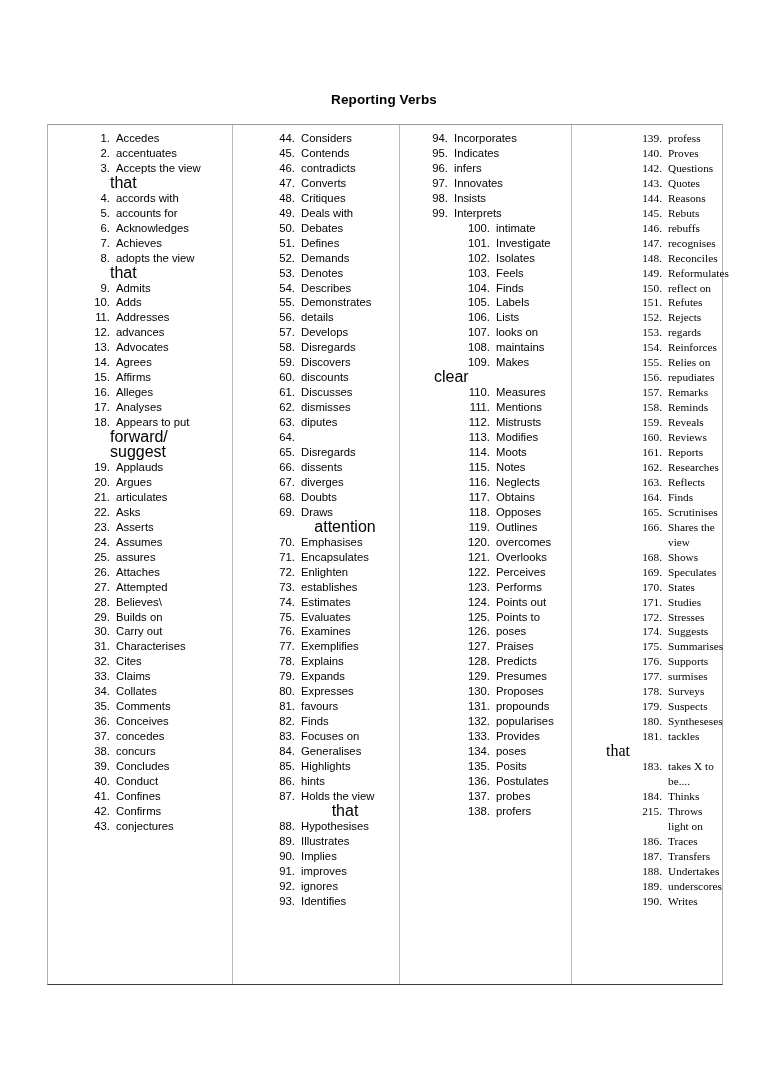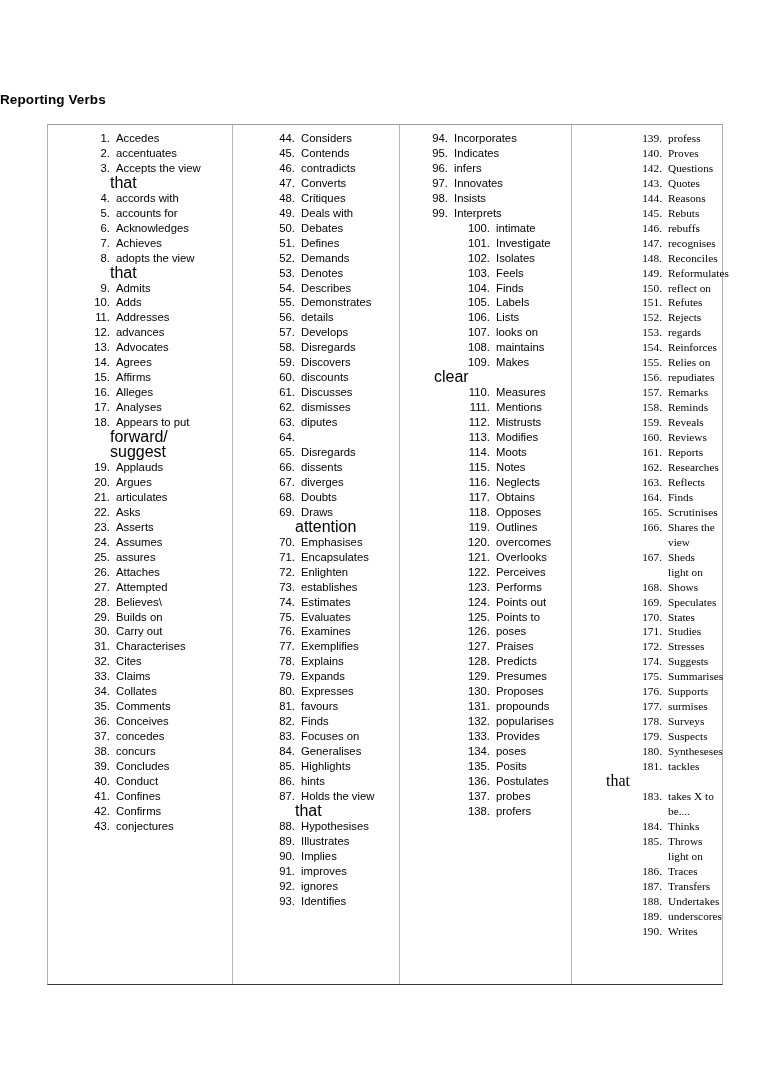"Reporting Verbs" .doc-title { text-align: left -> center }
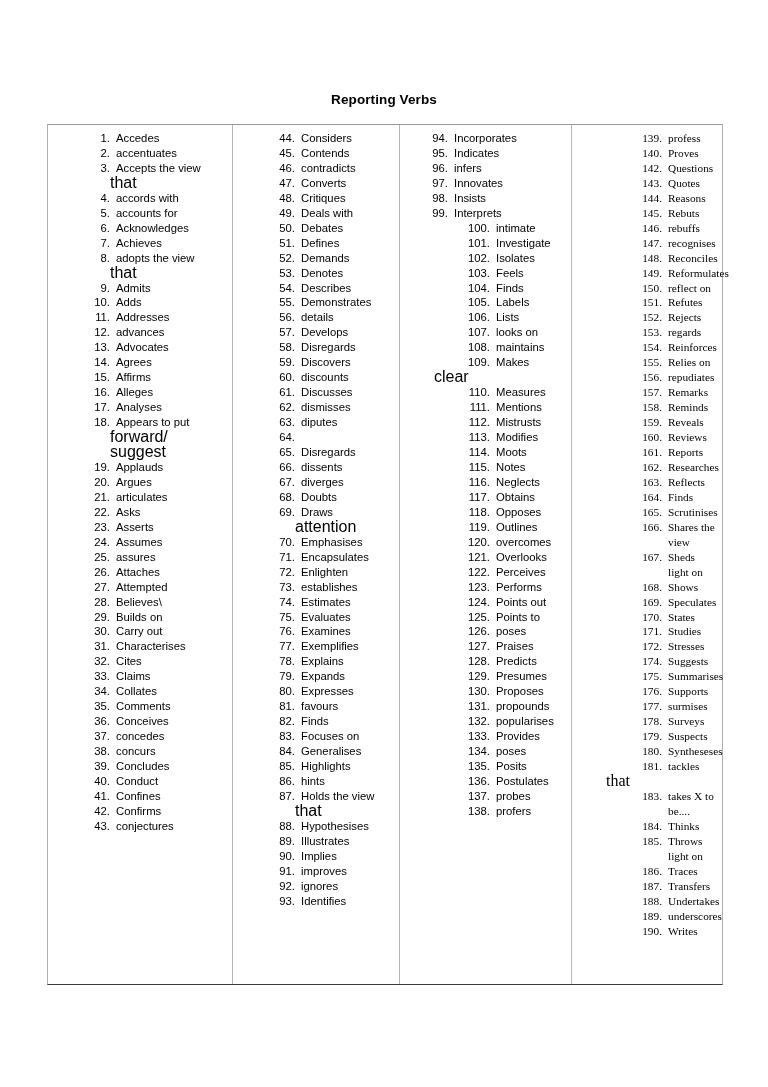"attention" .col-2 .wrap-line { text-align: none -> center }
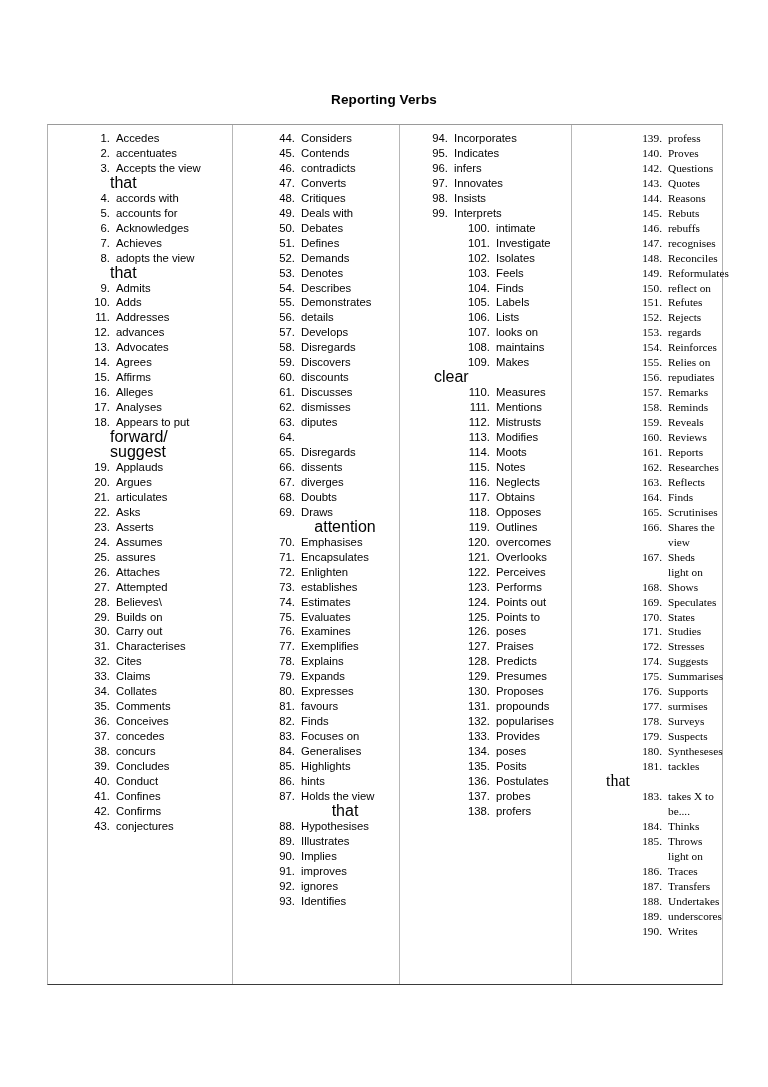"167." li.verb-item { html: <li> <span>167.</span> <span>Sheds light on</span> </li> -> none }
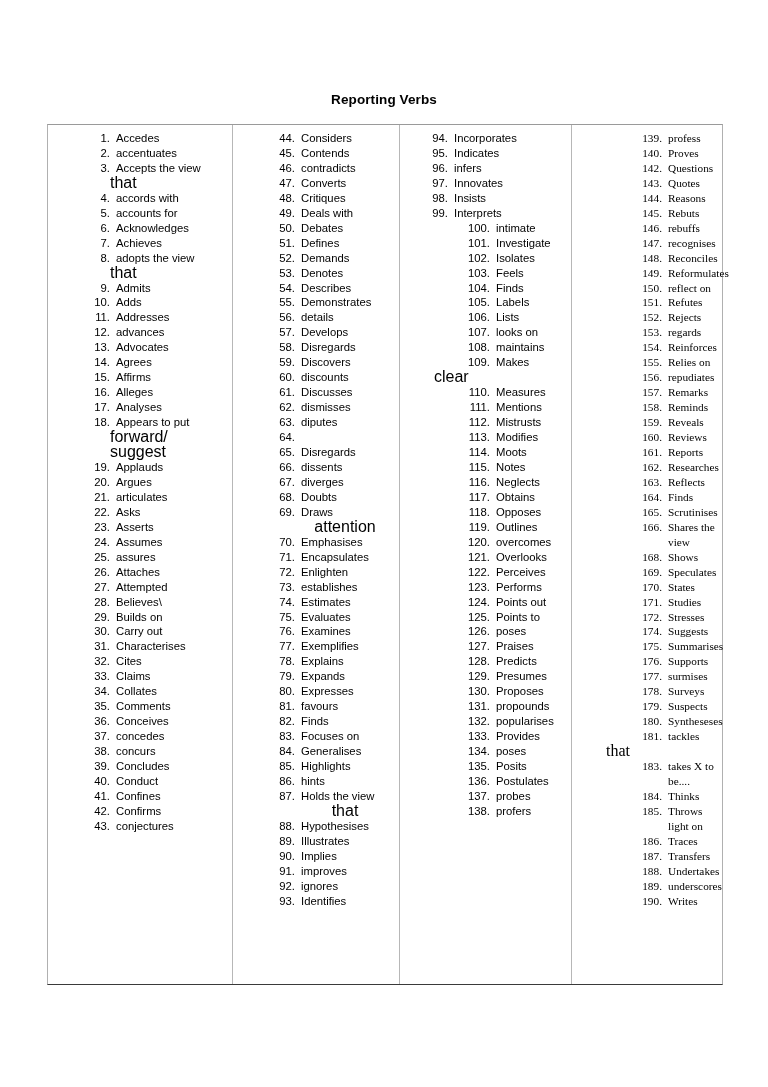"185." span.num { text: 185 -> 215 }
